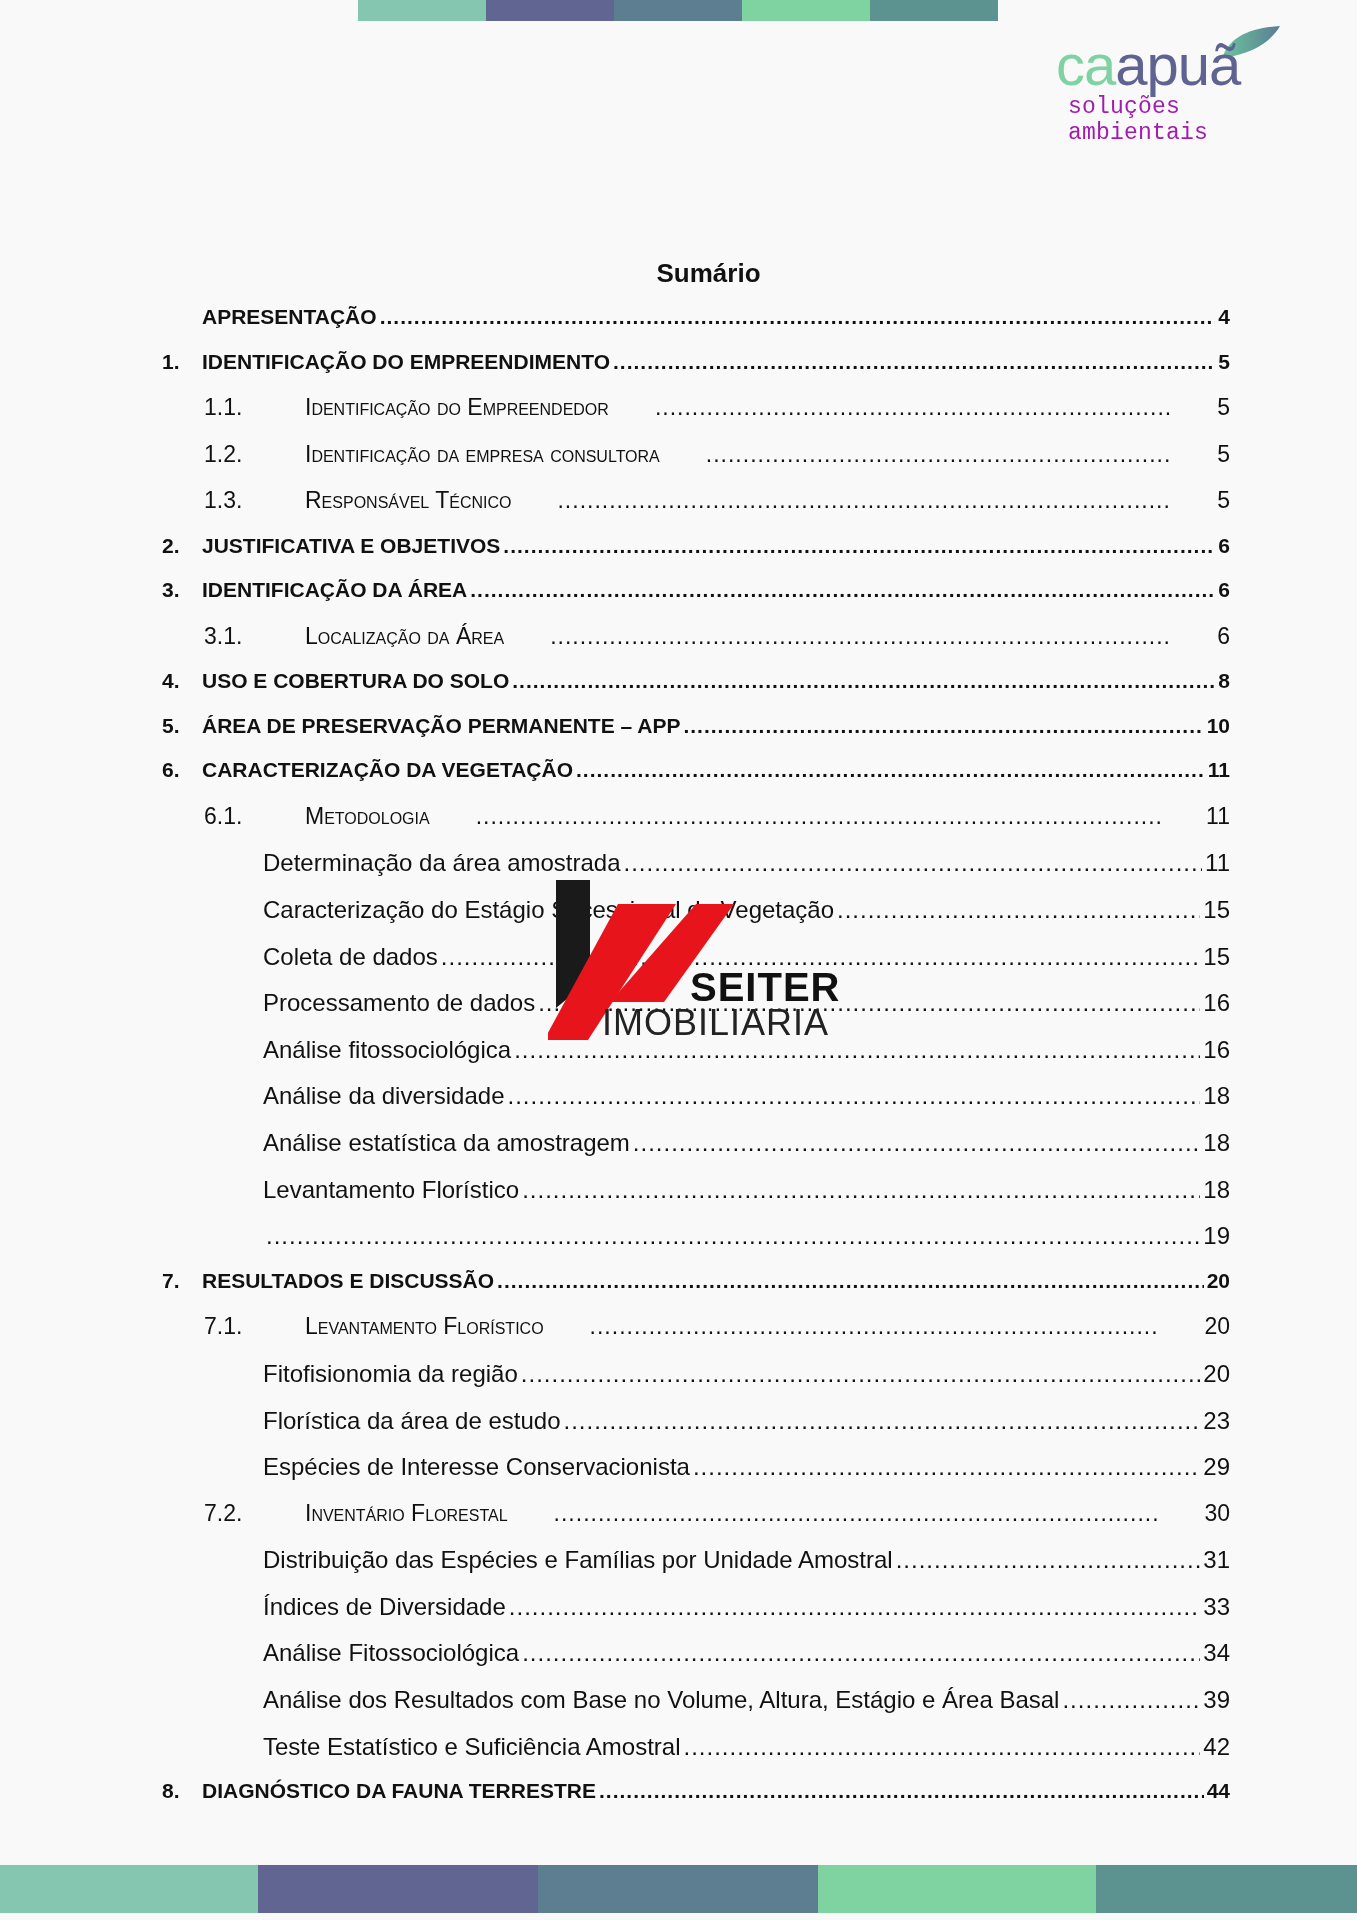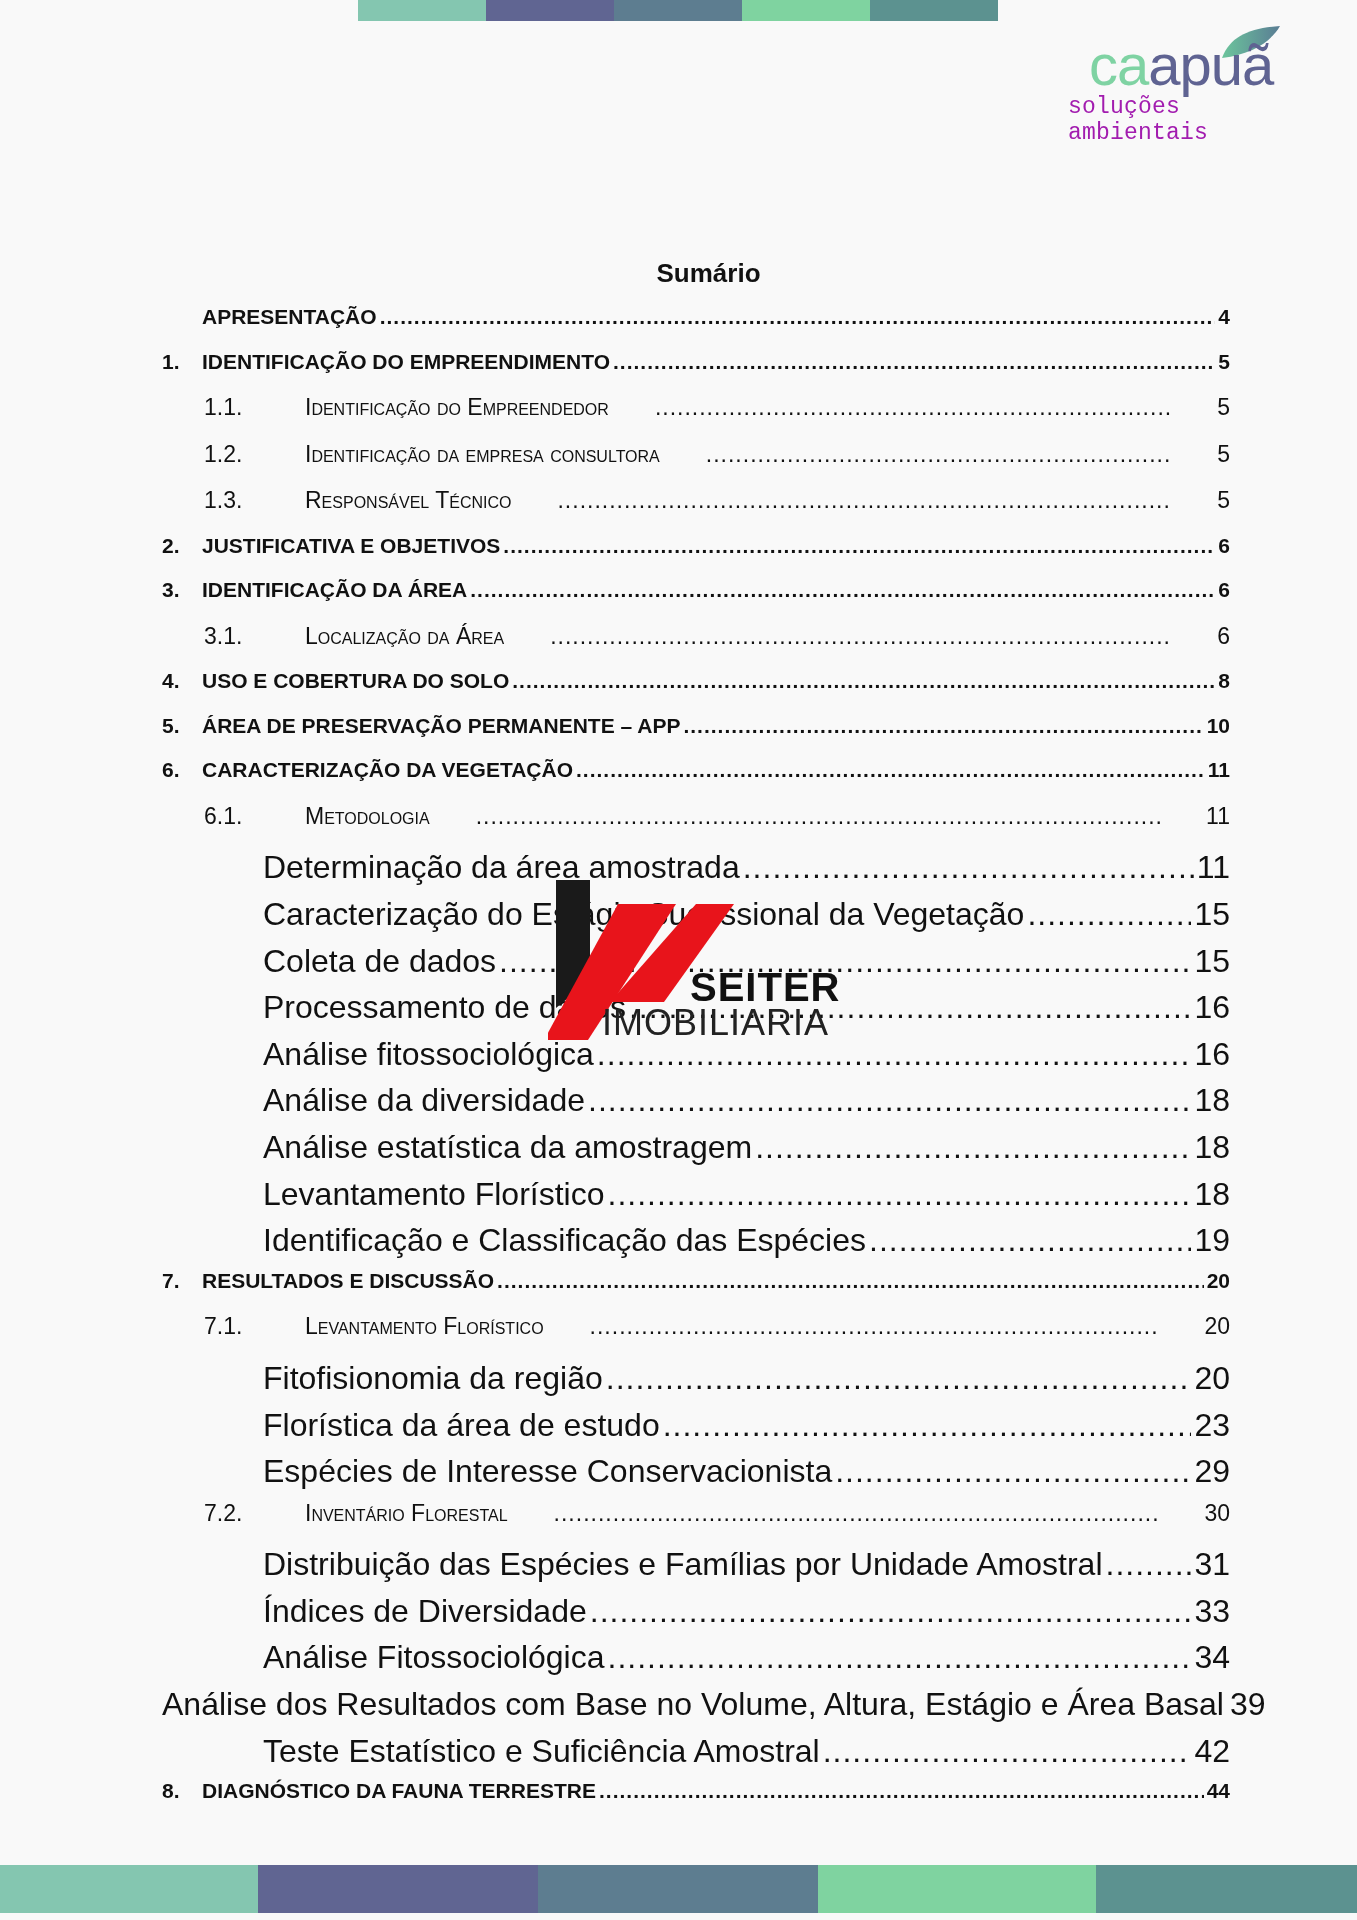"ca" .logo .brand .c1 { margin-left: 33px -> none }
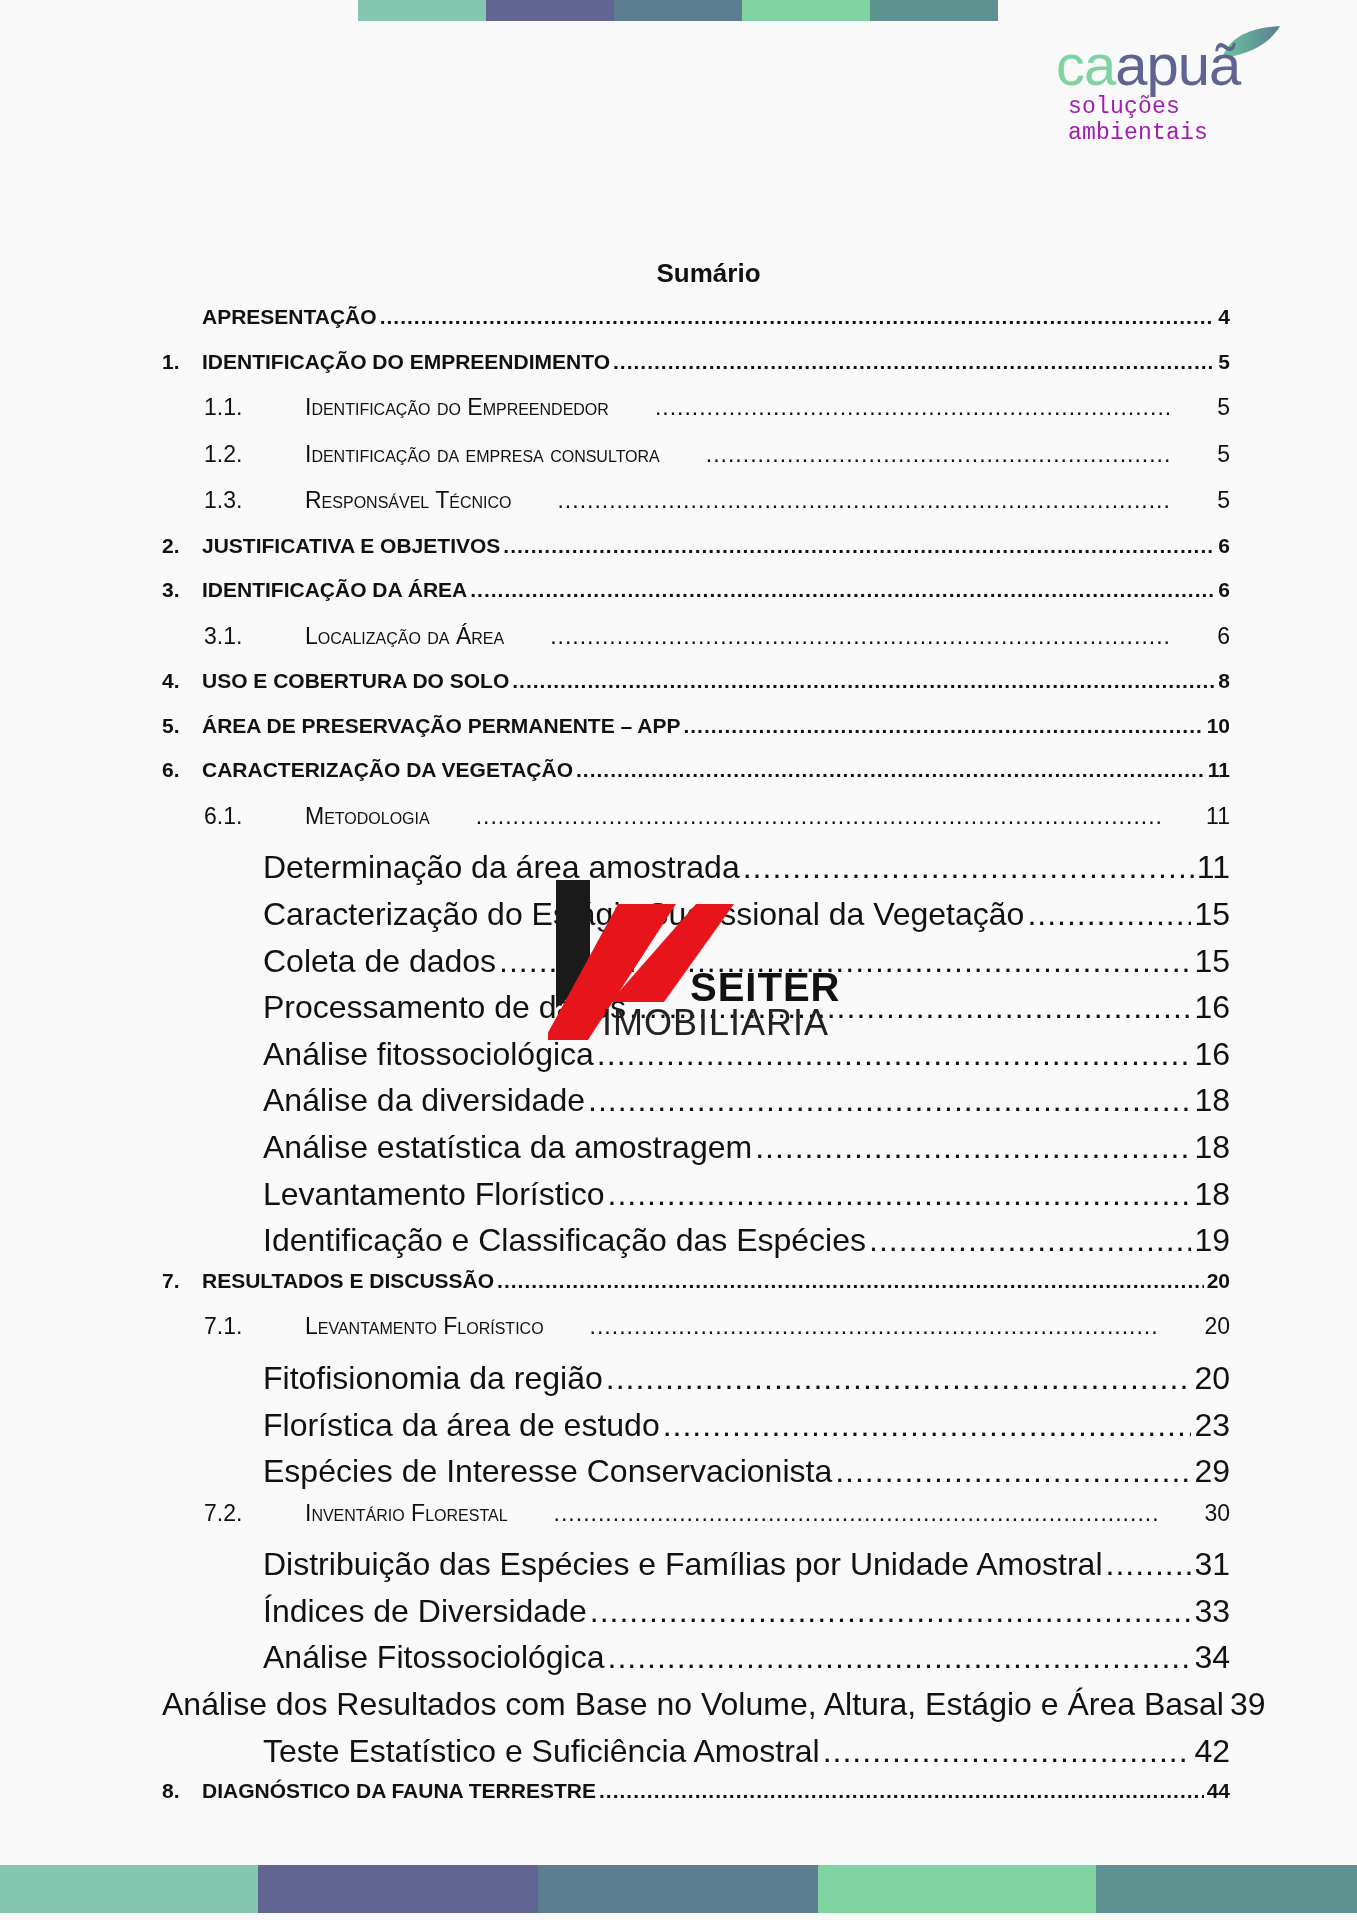"Determinação da área amostrada" .row.l2 { font-size: 32px -> 24px }
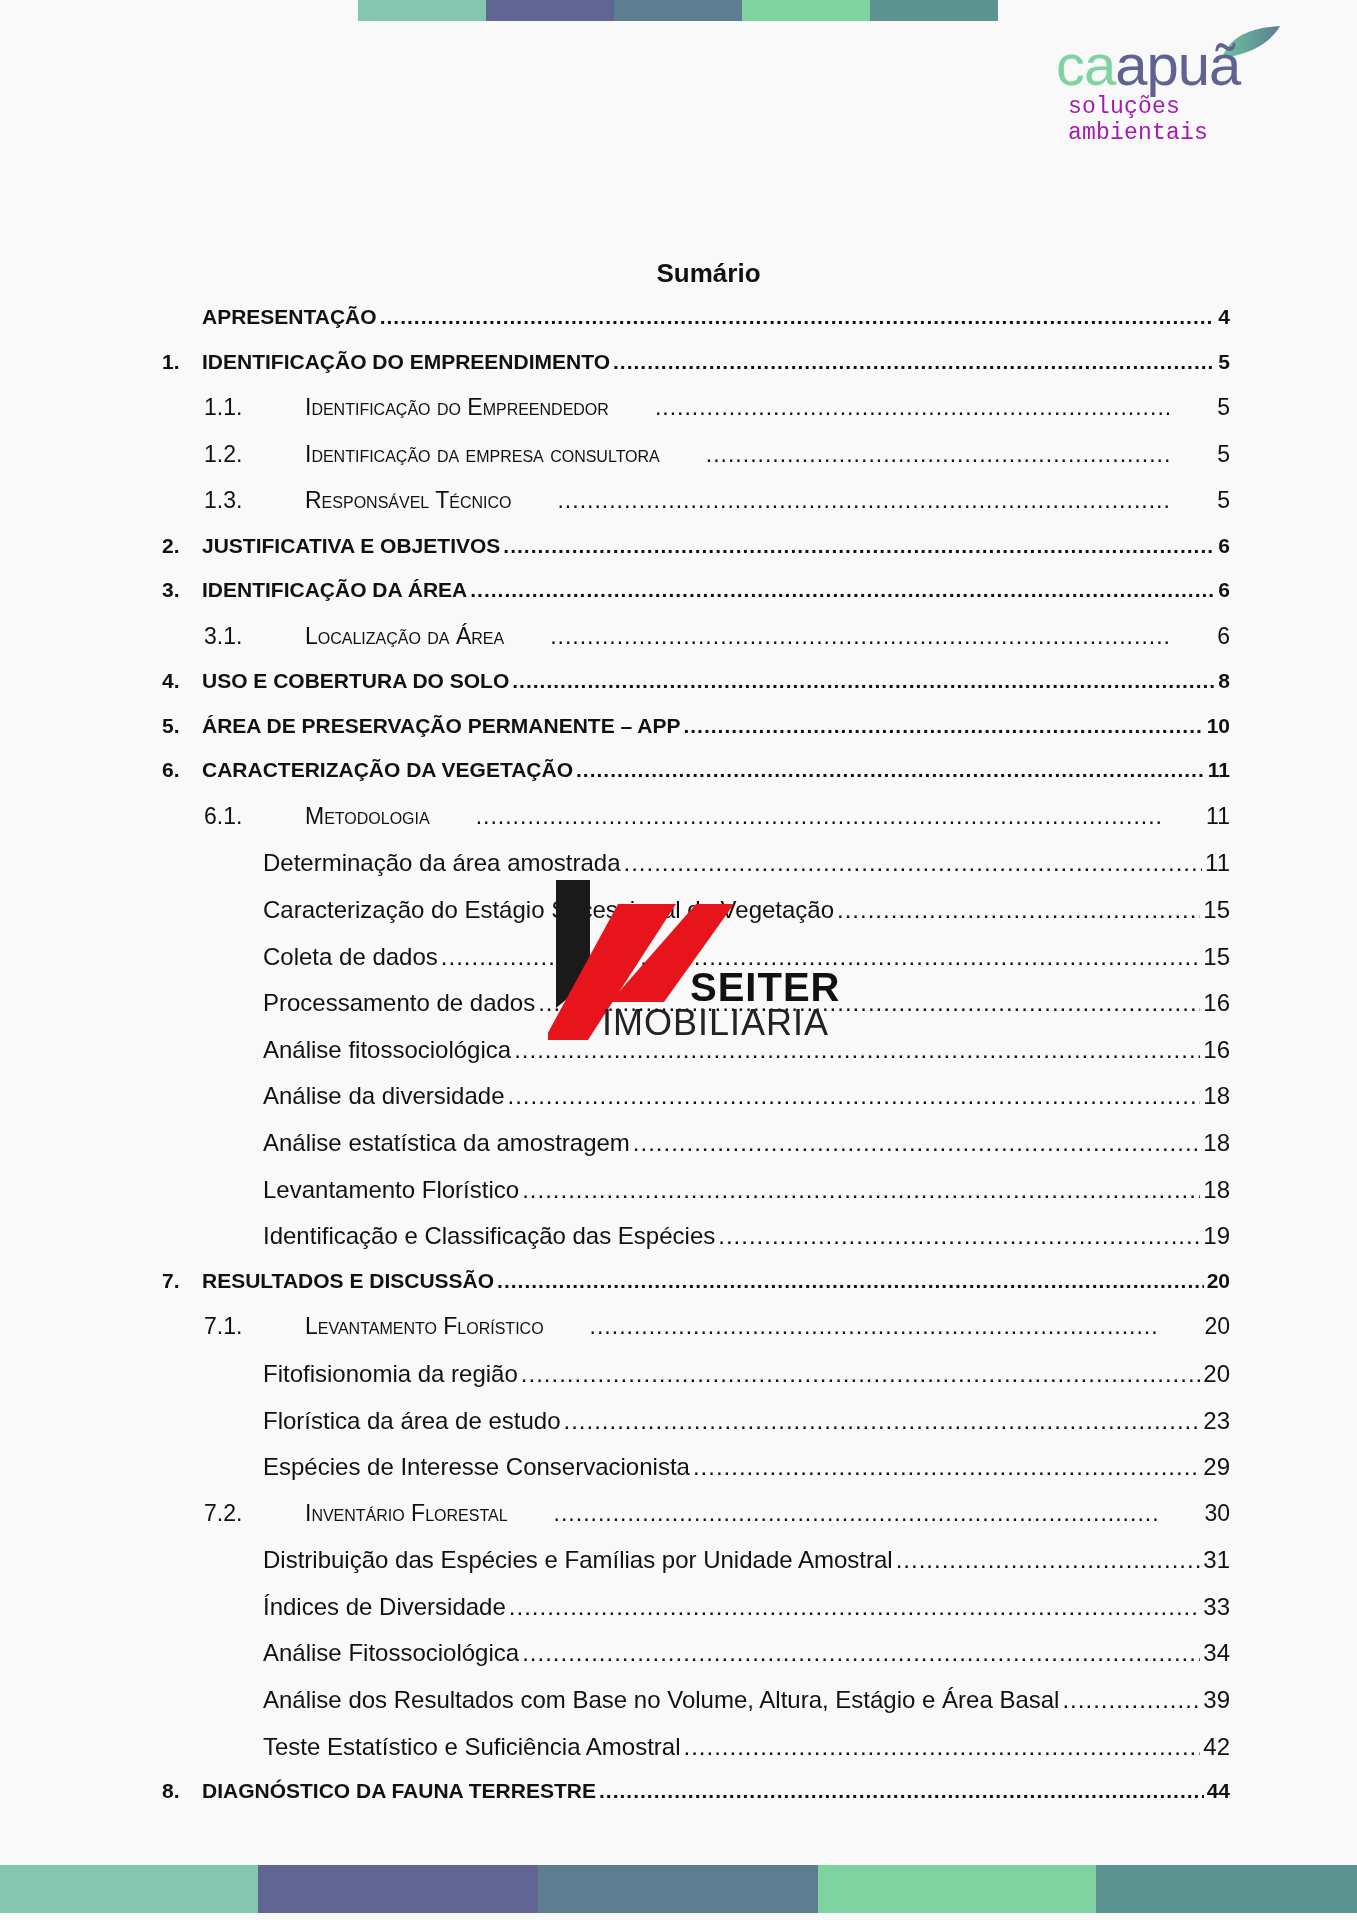"Identificação e Classificação das" span { html: <span>Identificação e Classificação das Espécies</span> -> none }
